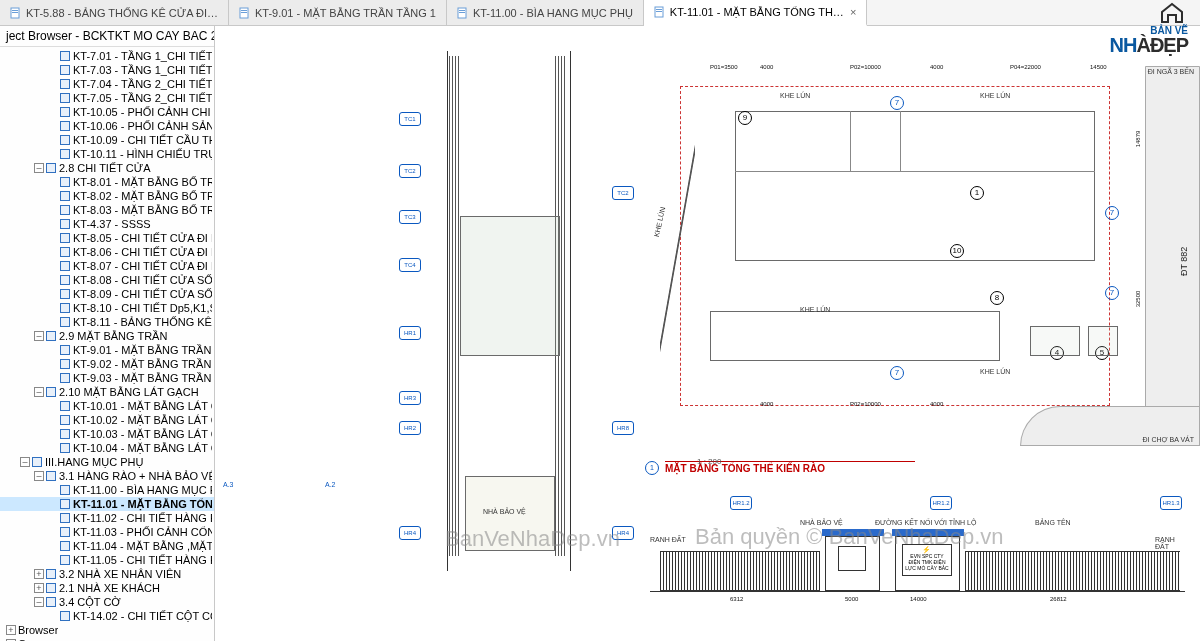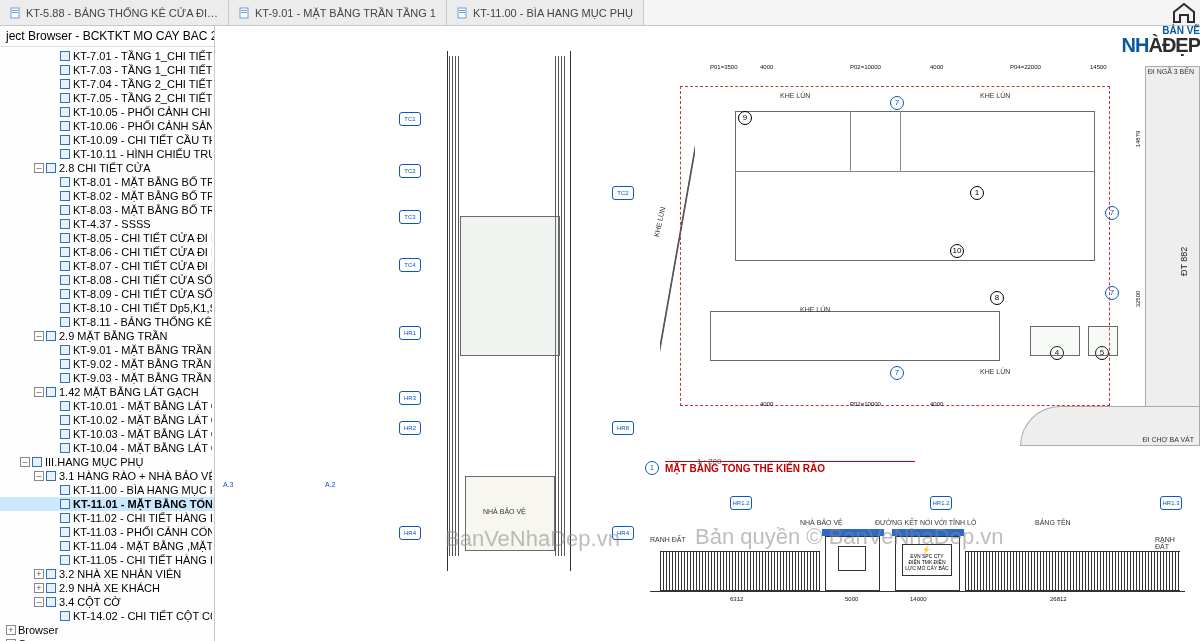"KT-11.01 - MẶT BẰNG TỔNG TH…" div.tab { html: none -> <div> <span> <svg> <rect></rect> <rect></rect> <rect></rect> </svg> </span> <span>KT-11.01 - MẶT BẰNG TỔNG TH…</span> <span>×</span> </div> }
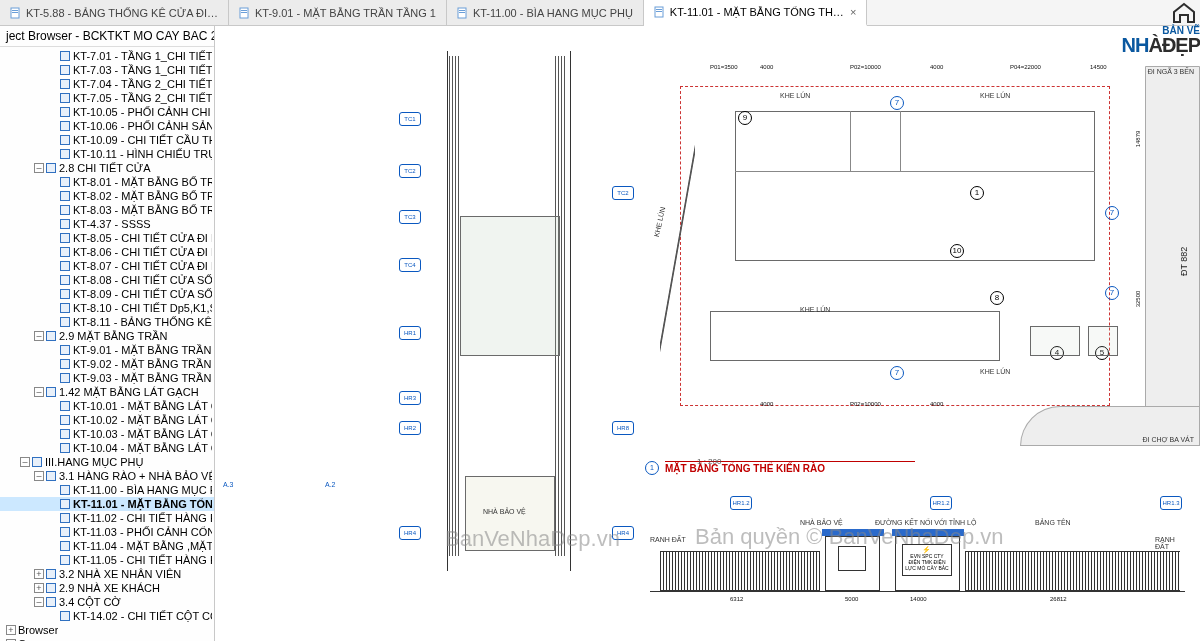"BẢN VẼ" .logo-top { right: 0 -> 12px }
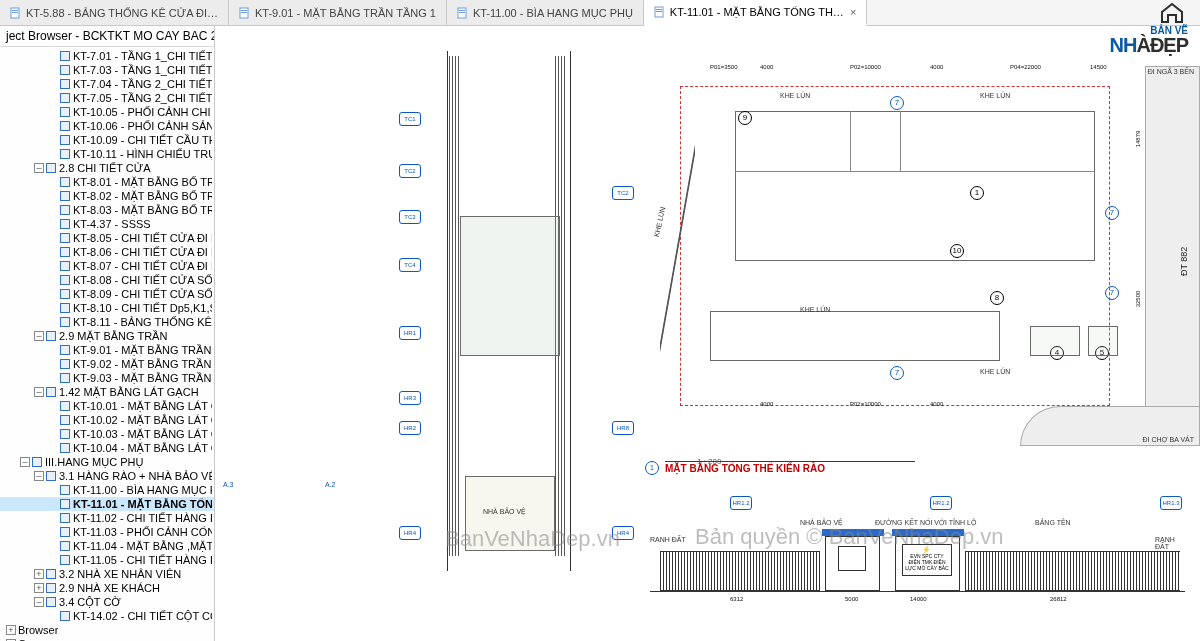"1.42 MẶT BẰNG LÁT GẠCH" span.tree-label { text: 1.42 -> 2.10 }
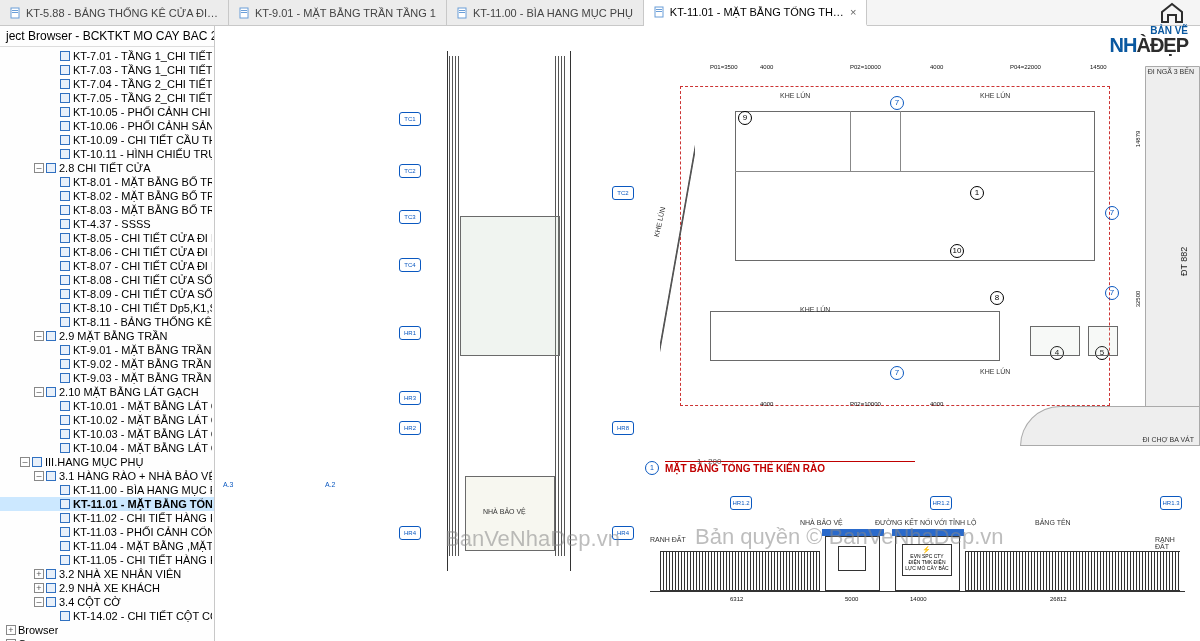"2.9 NHÀ XE KHÁCH" span.tree-label { text: 2.9 -> 2.1 }
